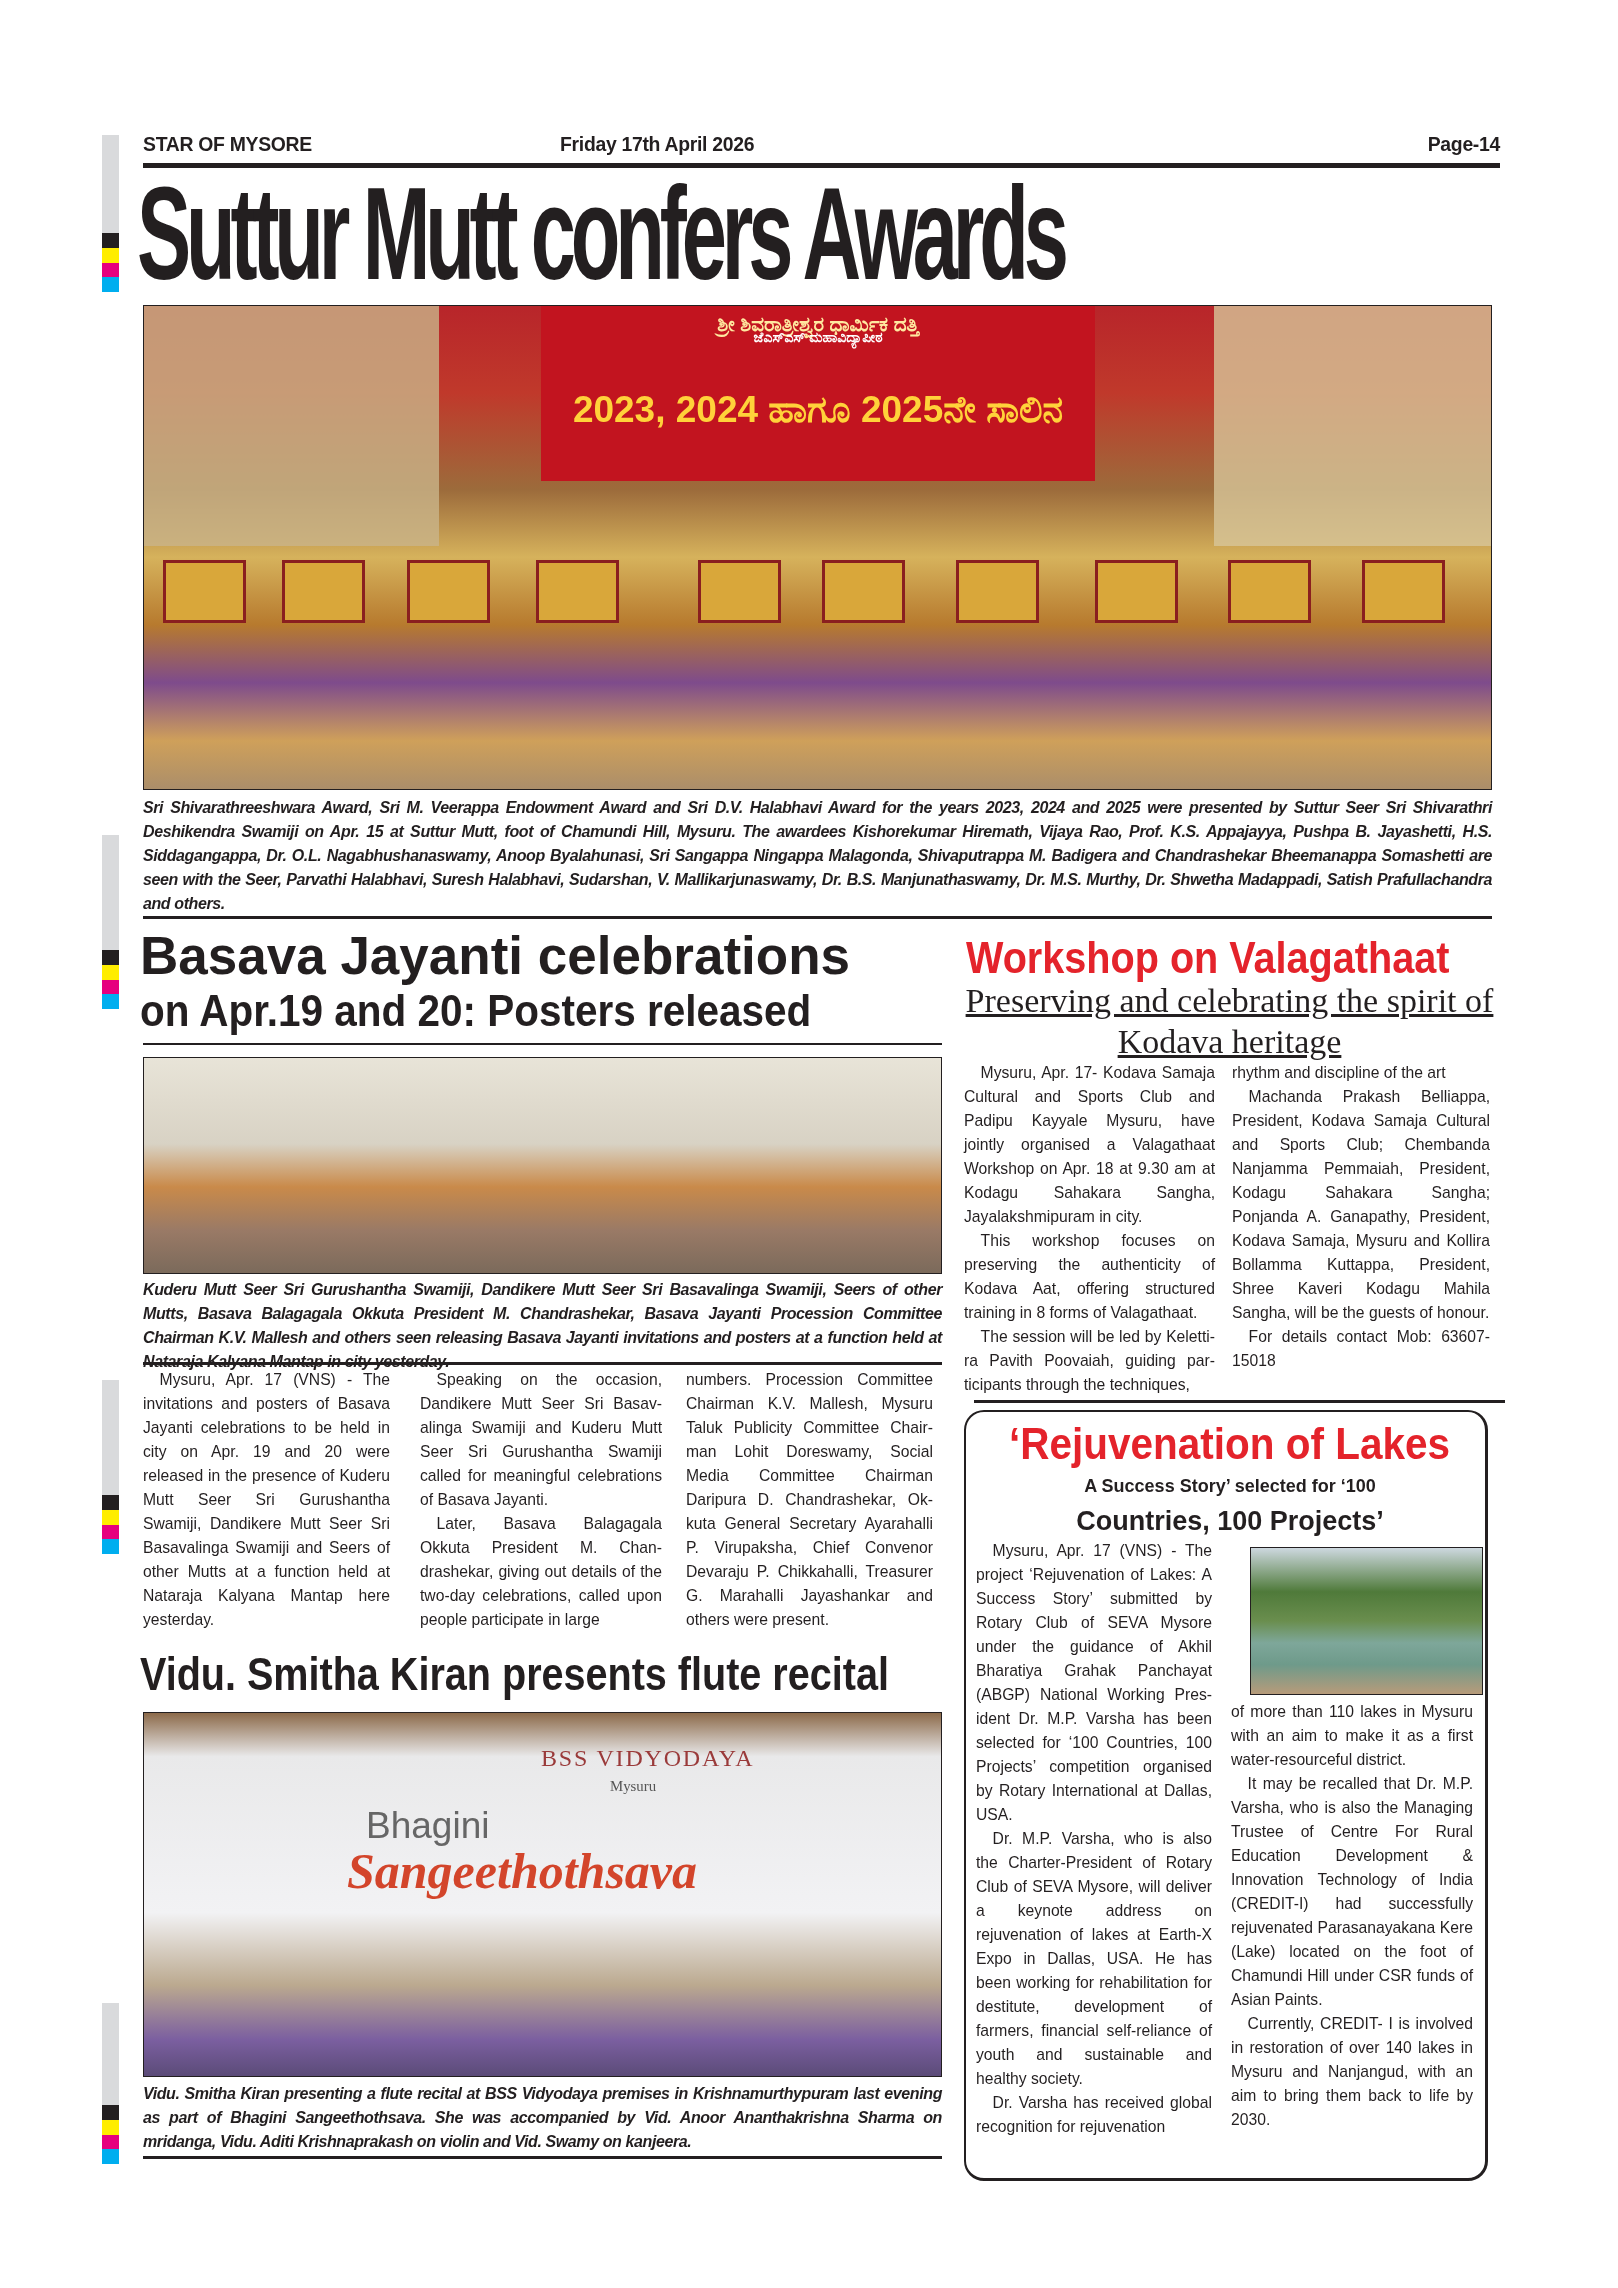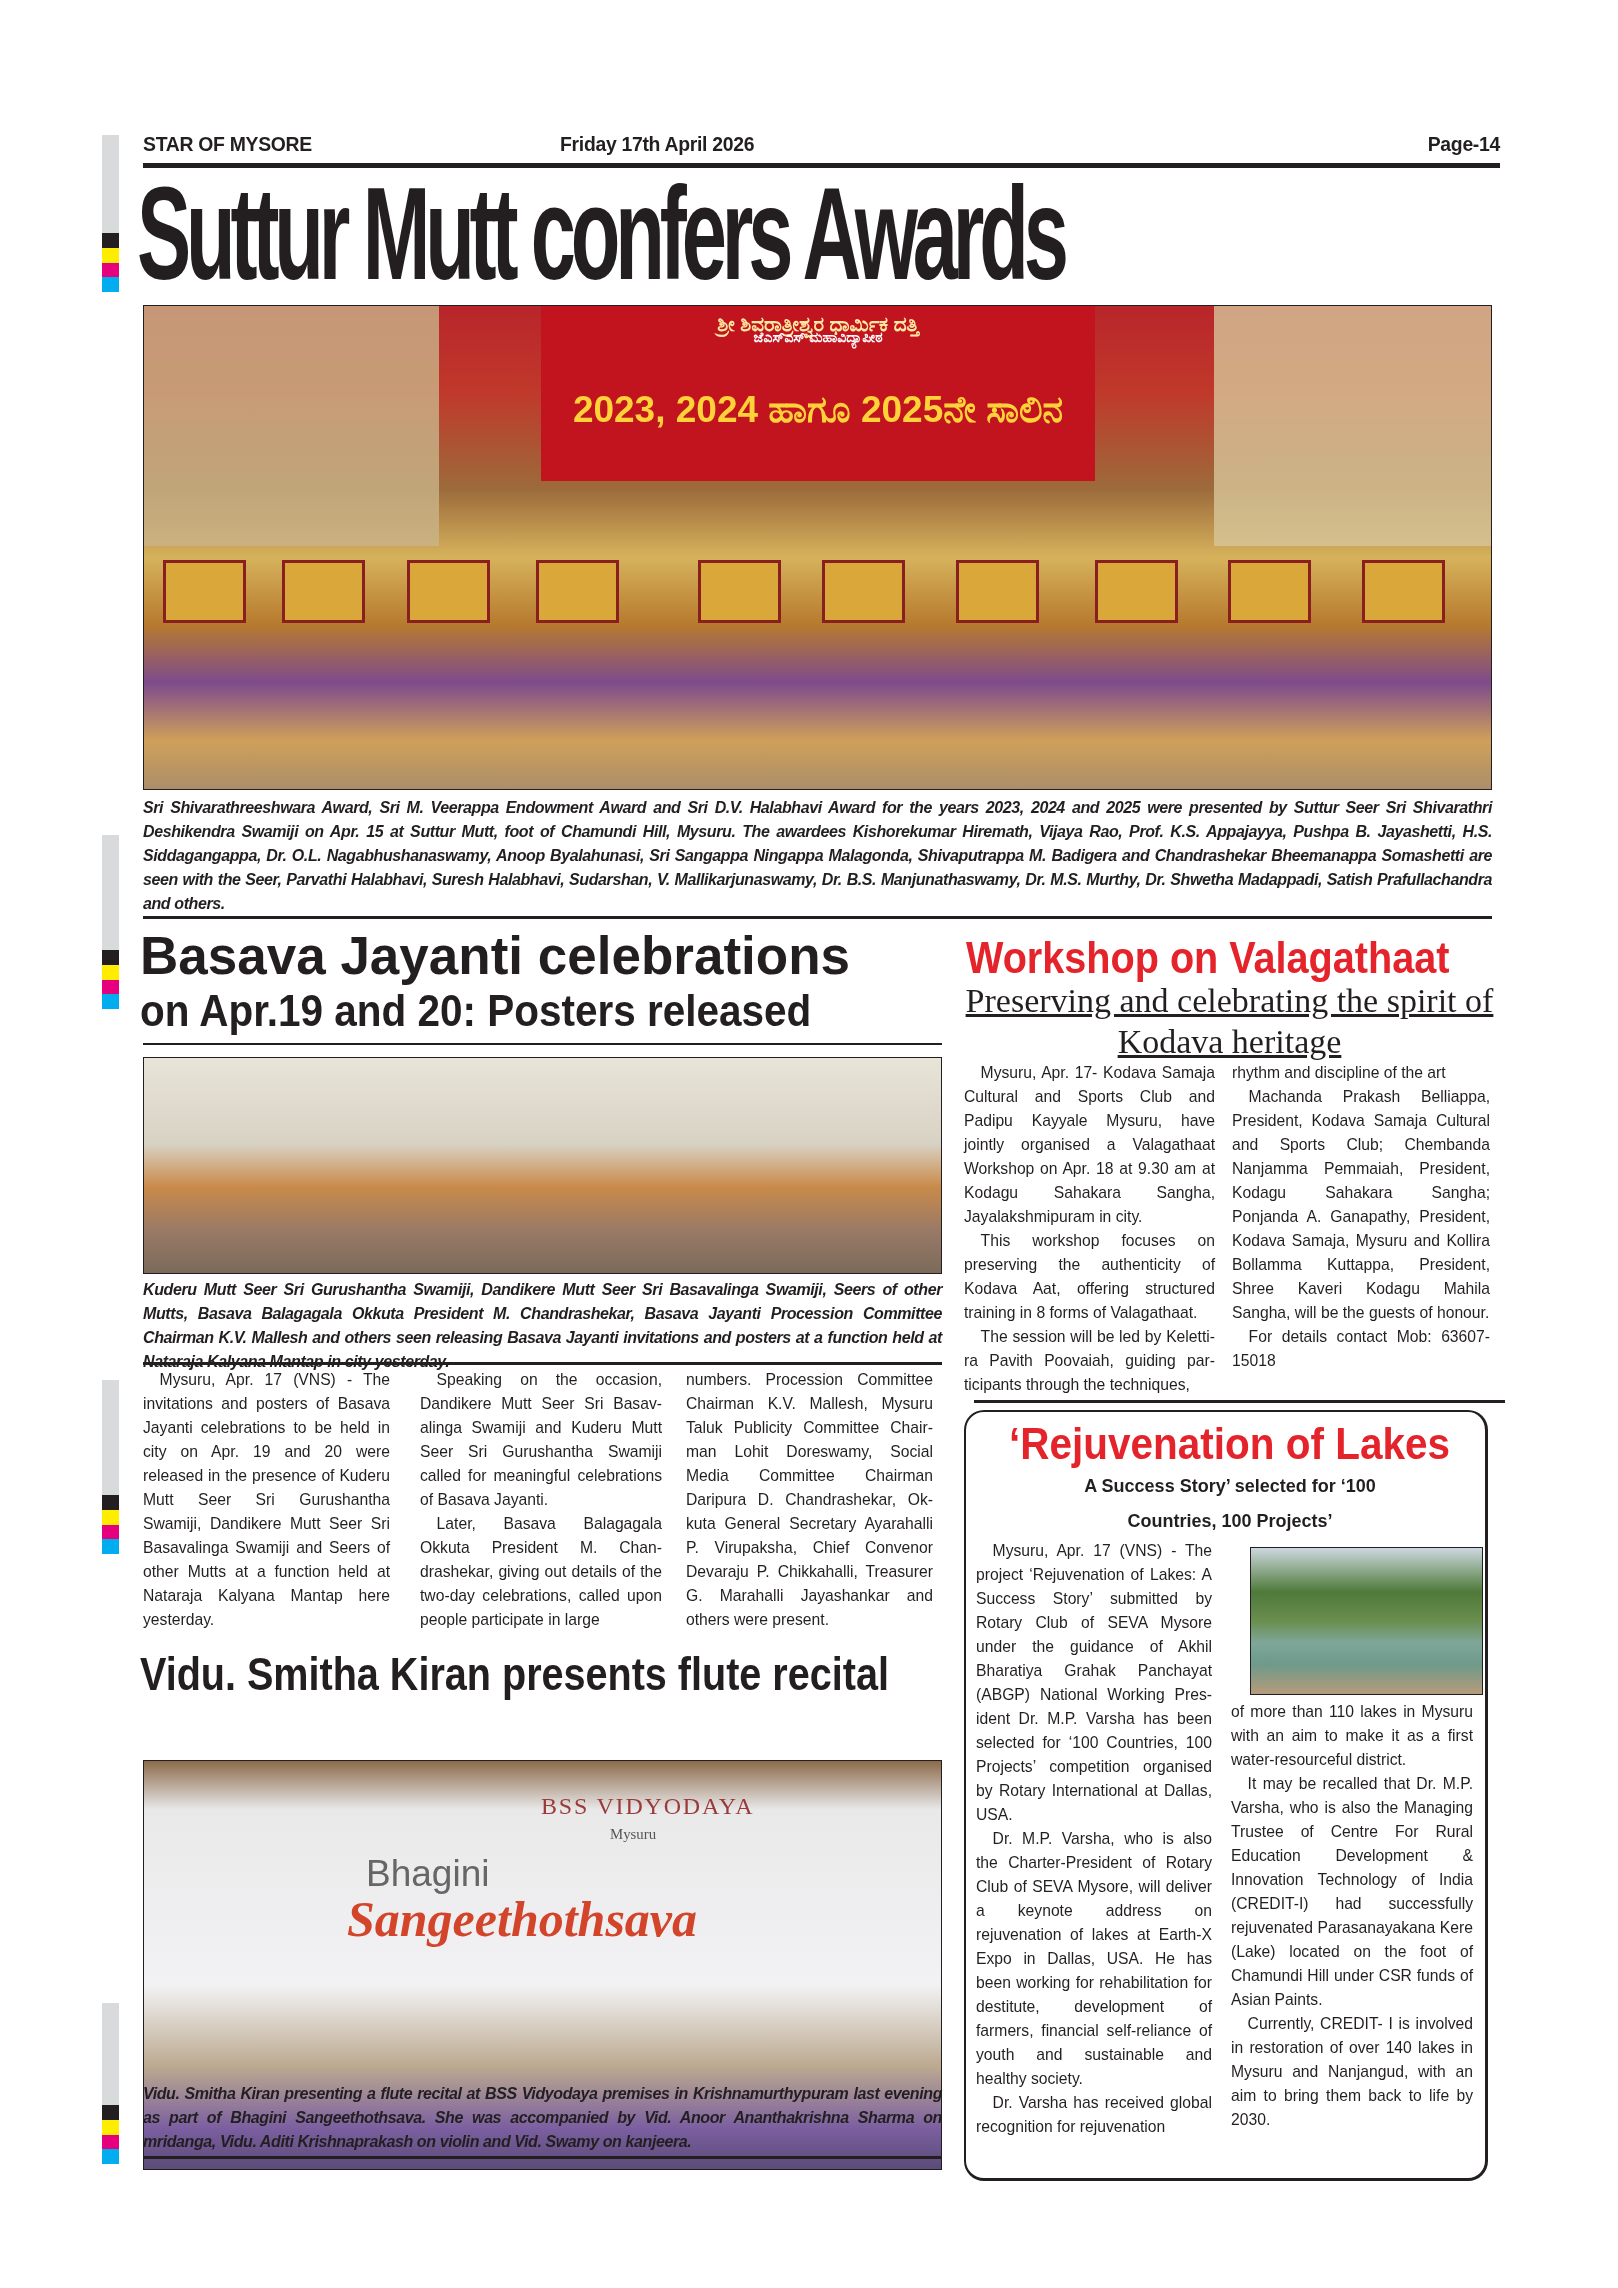"Countries, 100 Projects’" div.h2 { font-size: 18px -> 27px }
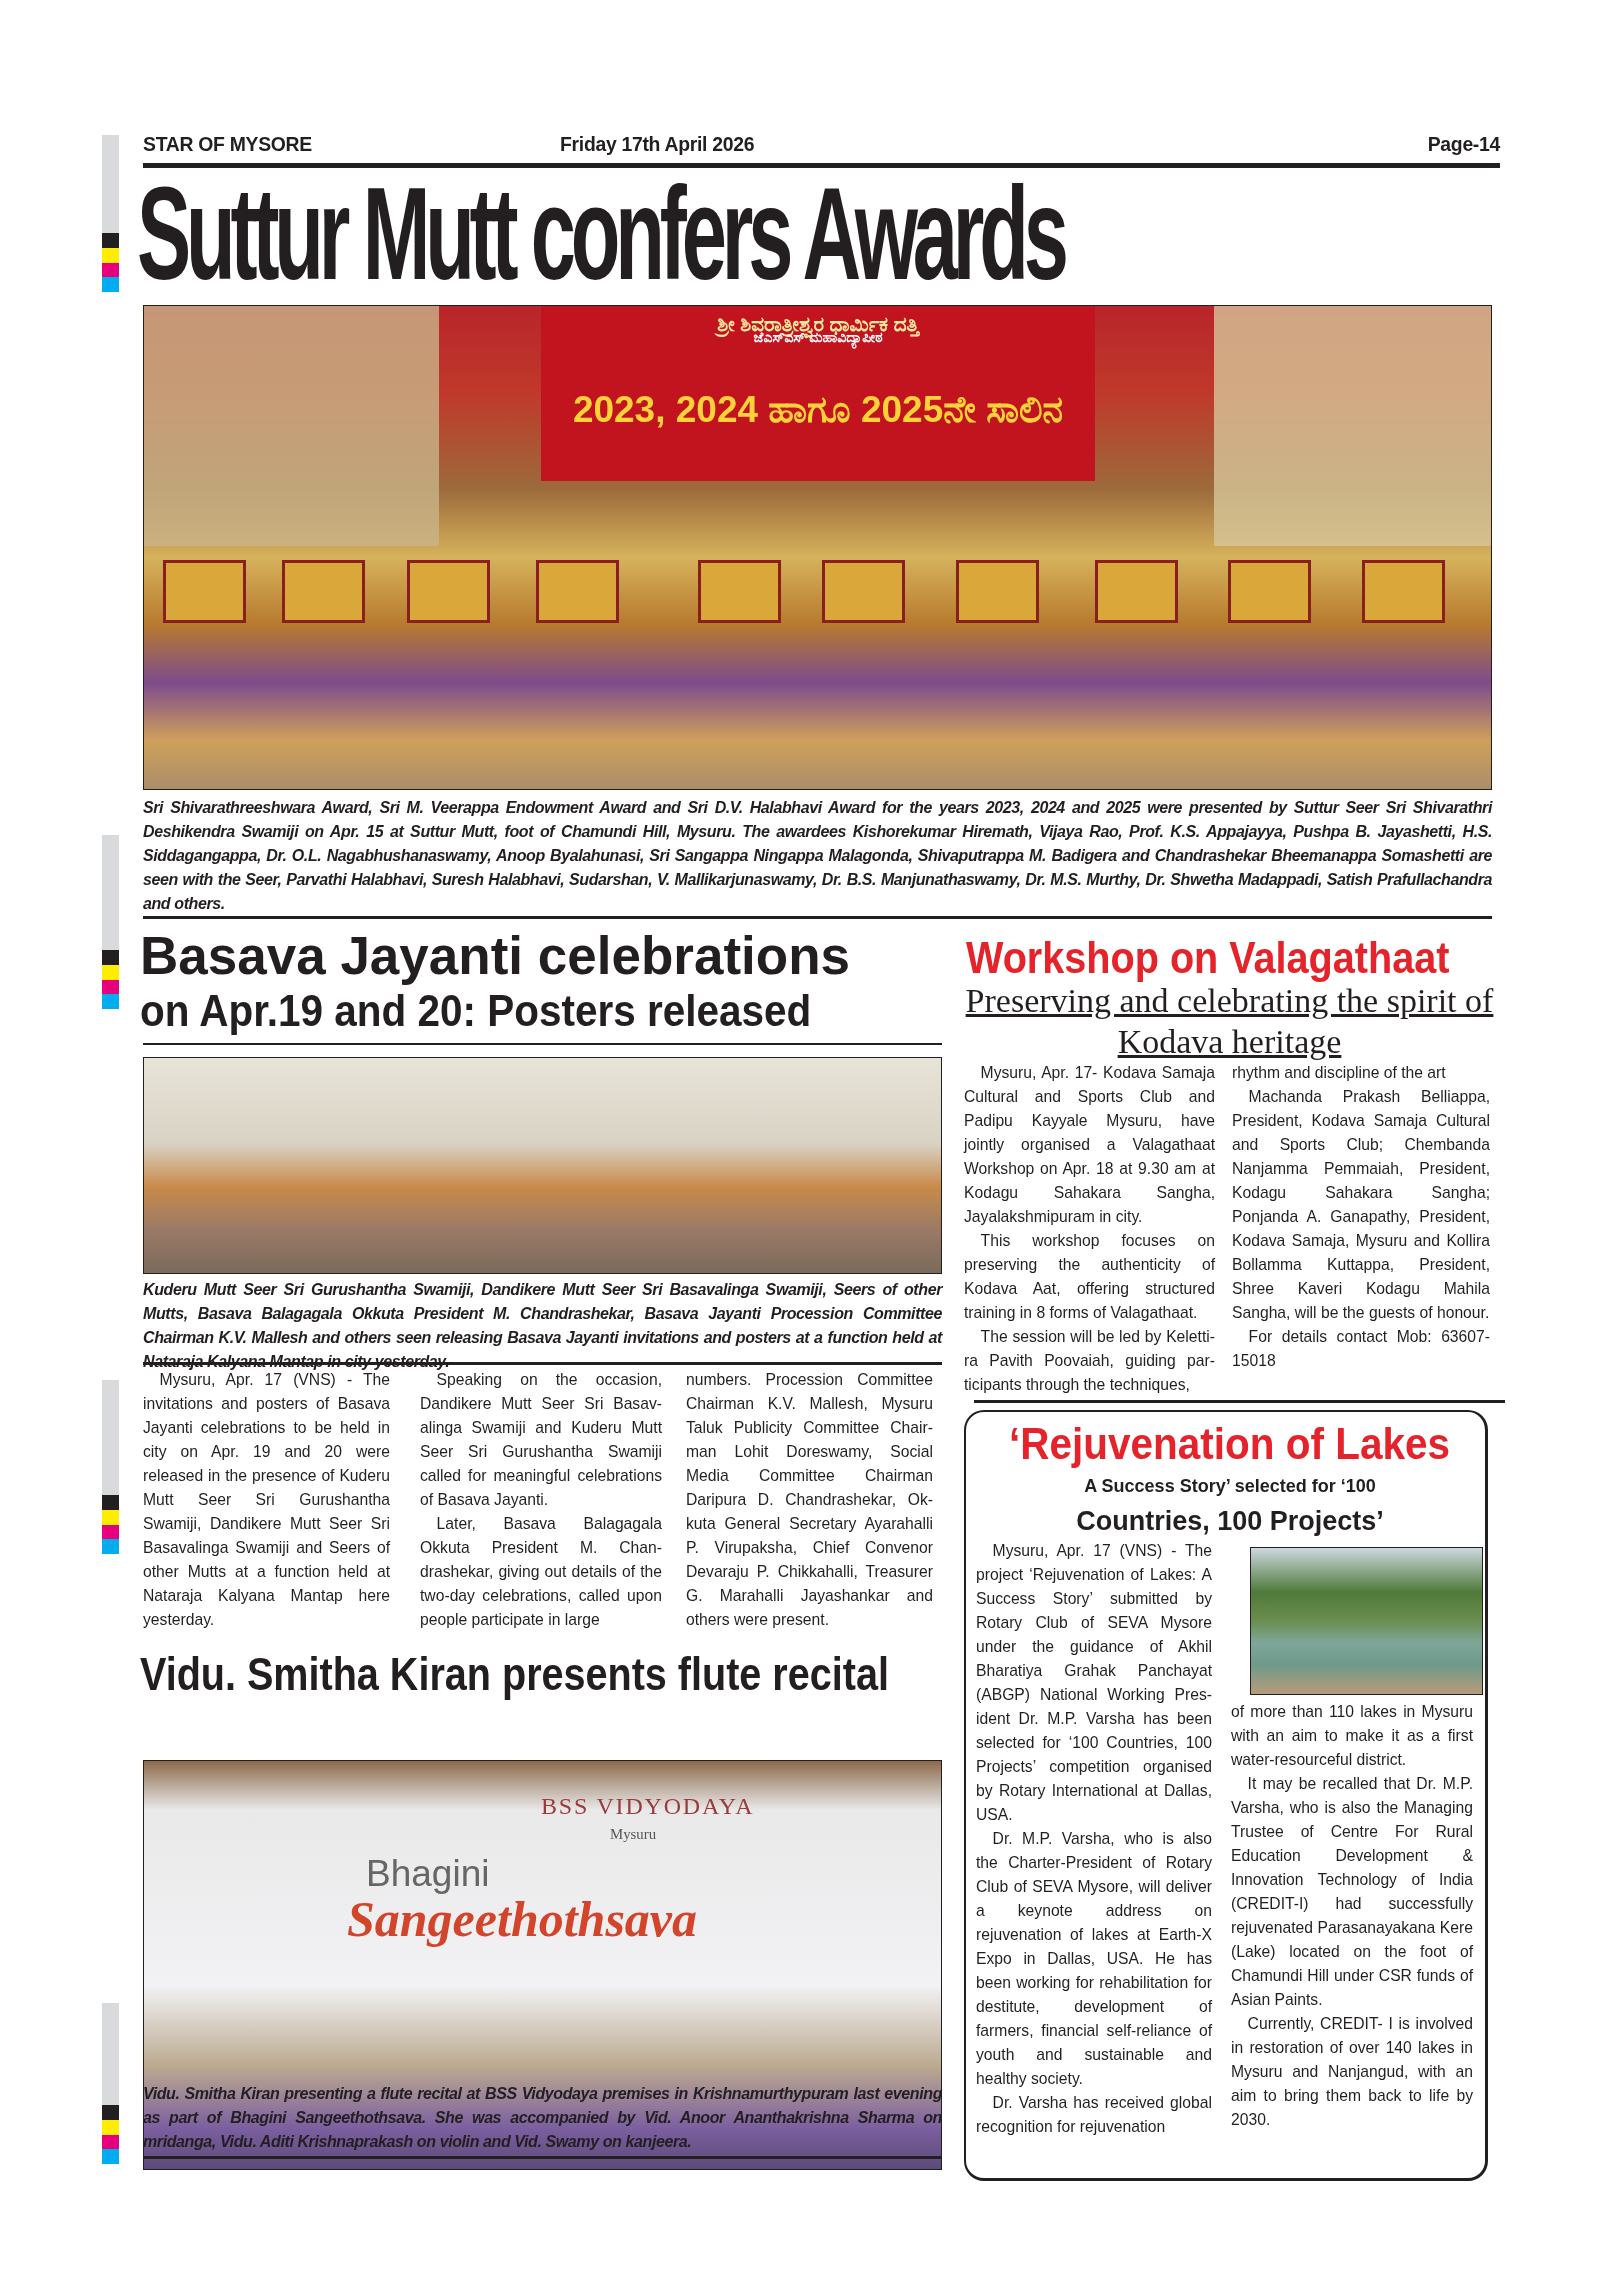"BSS VIDYODAYA" .photo-3 { height: 410px -> 365px; margin-top: 48px -> none }
